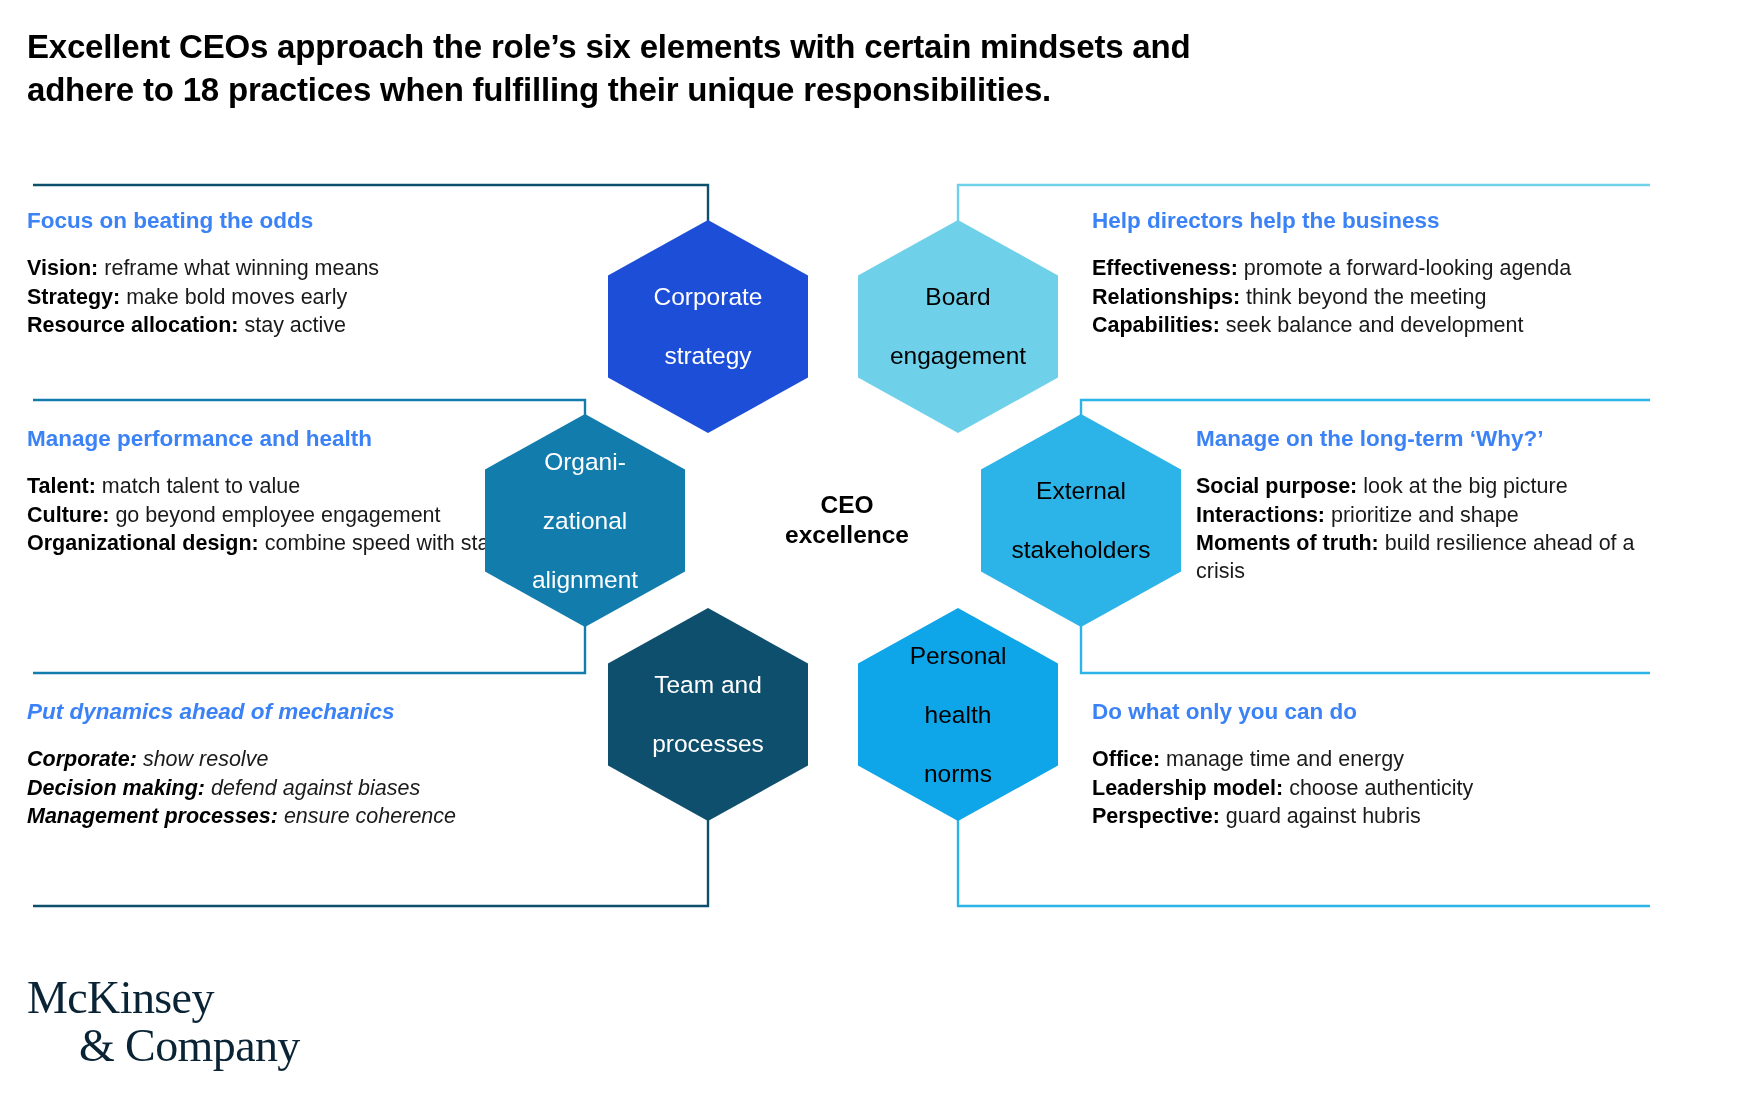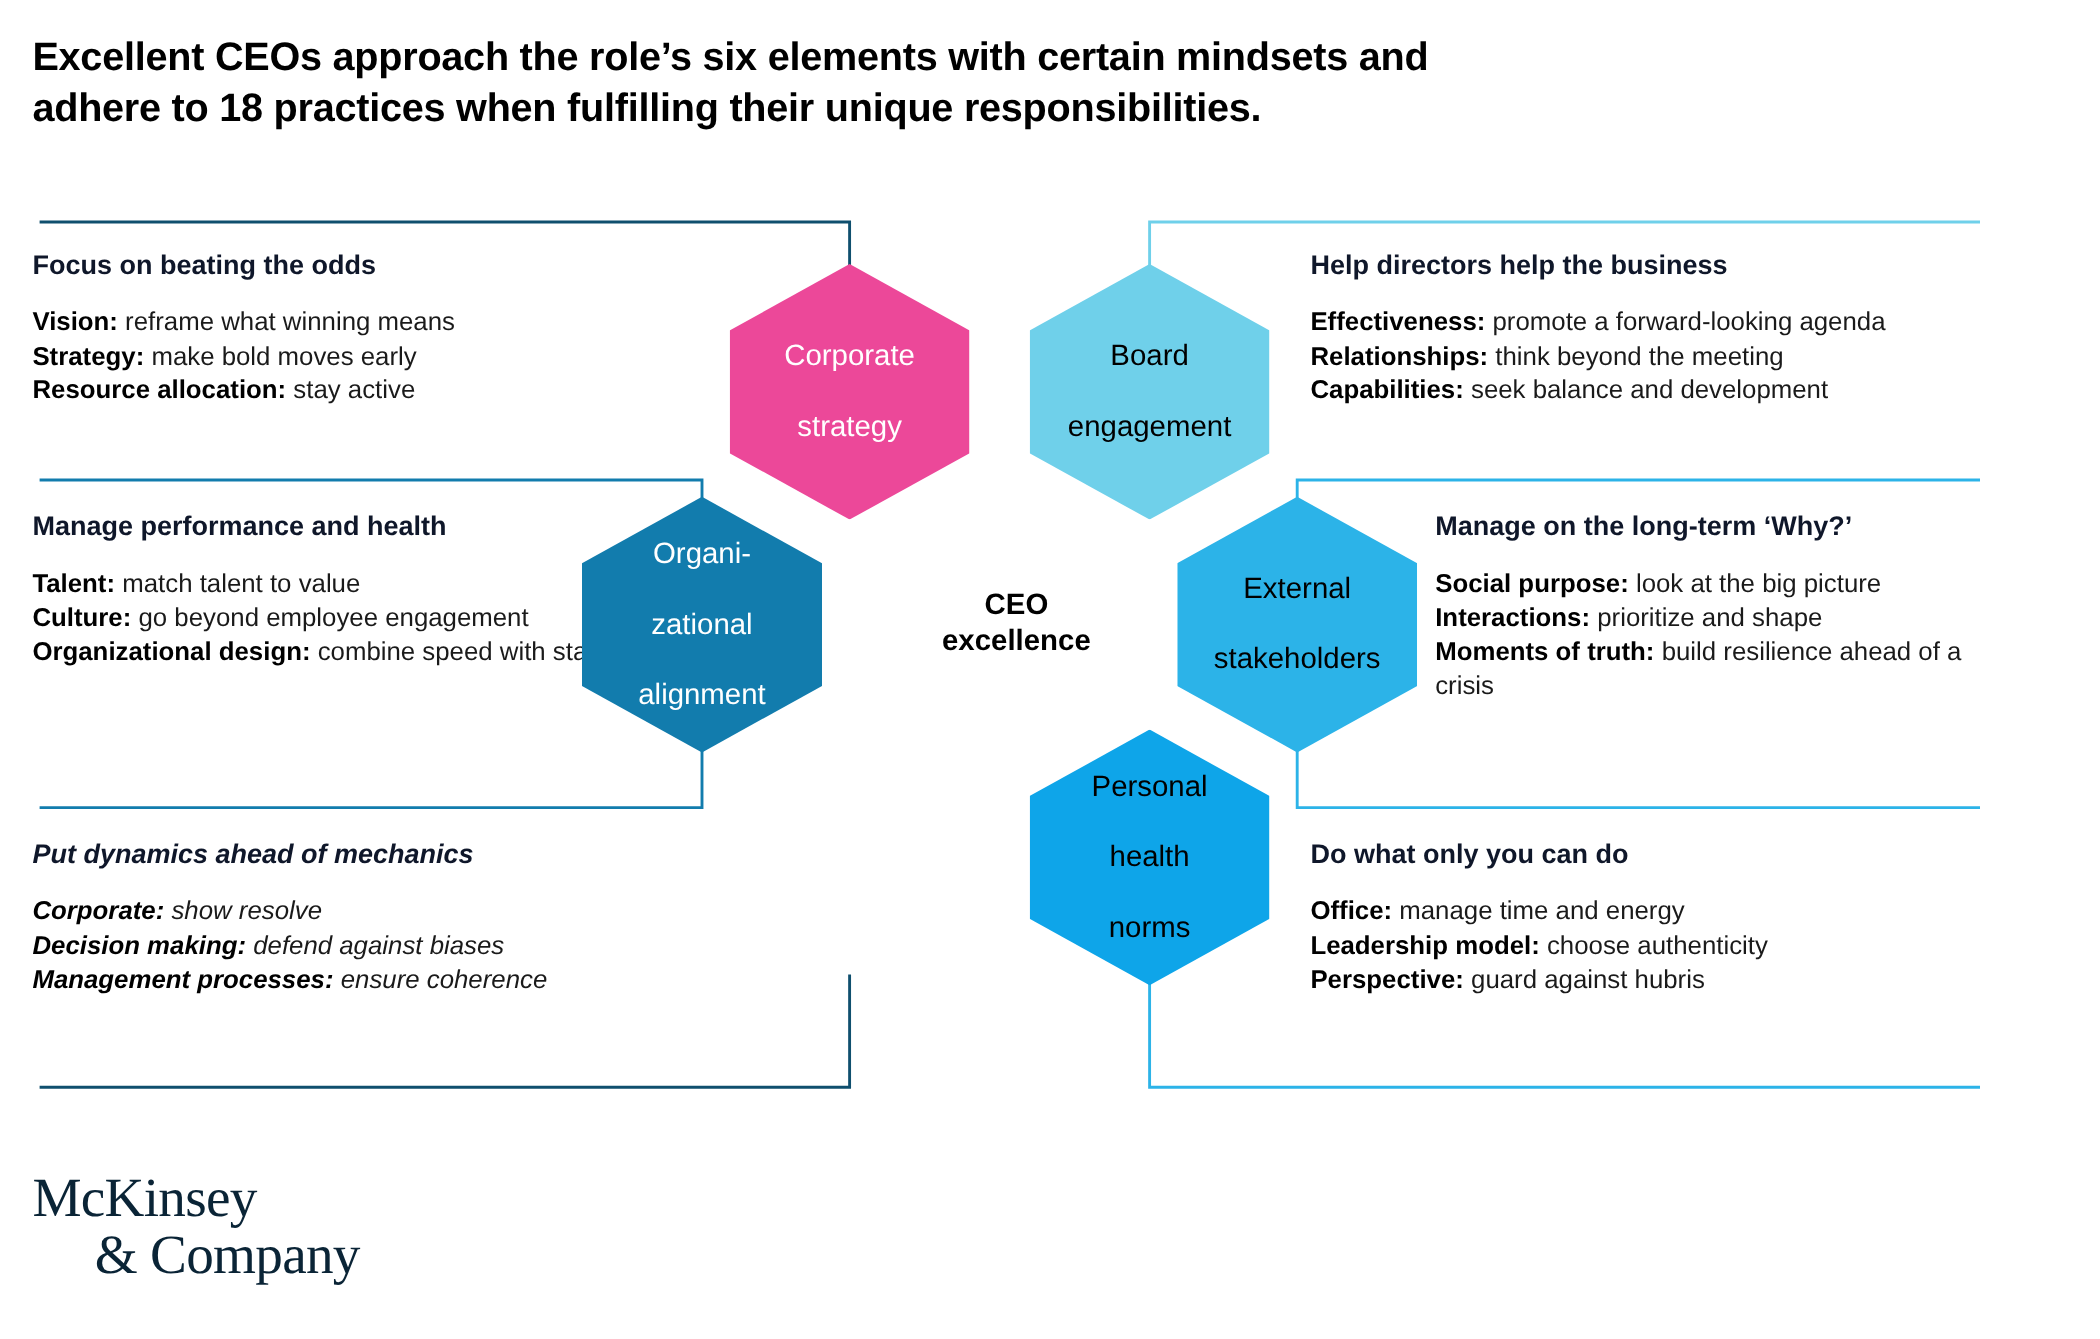"Focus on beating the odds" .block h3 { color: #0f172a -> #3b82f6 }
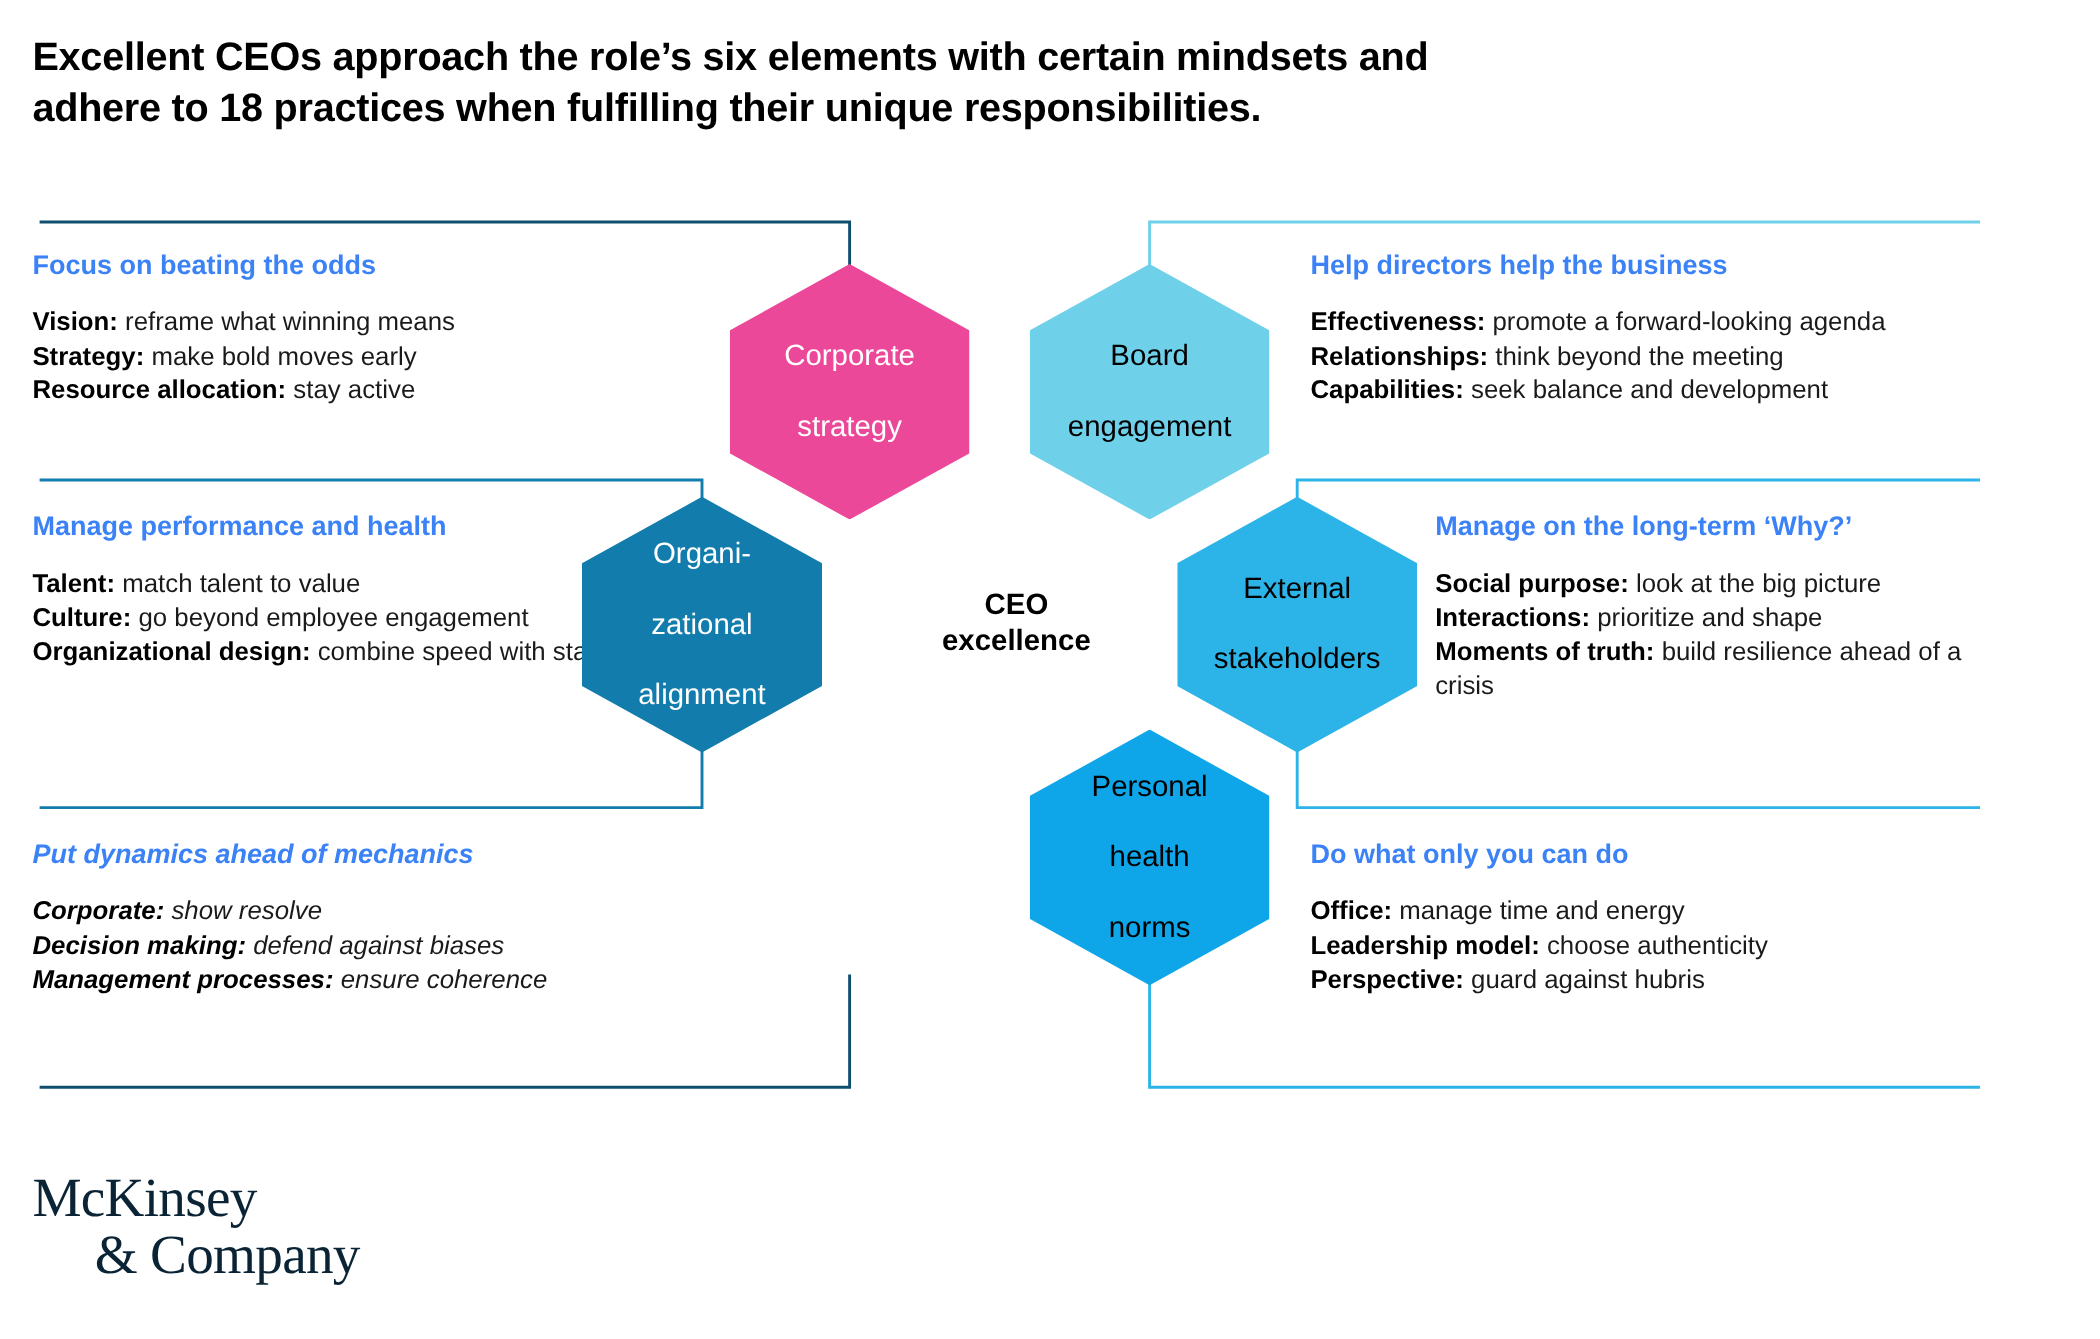"Corporate" #hex-corp { background: #ec4899 -> #1d4ed8 }
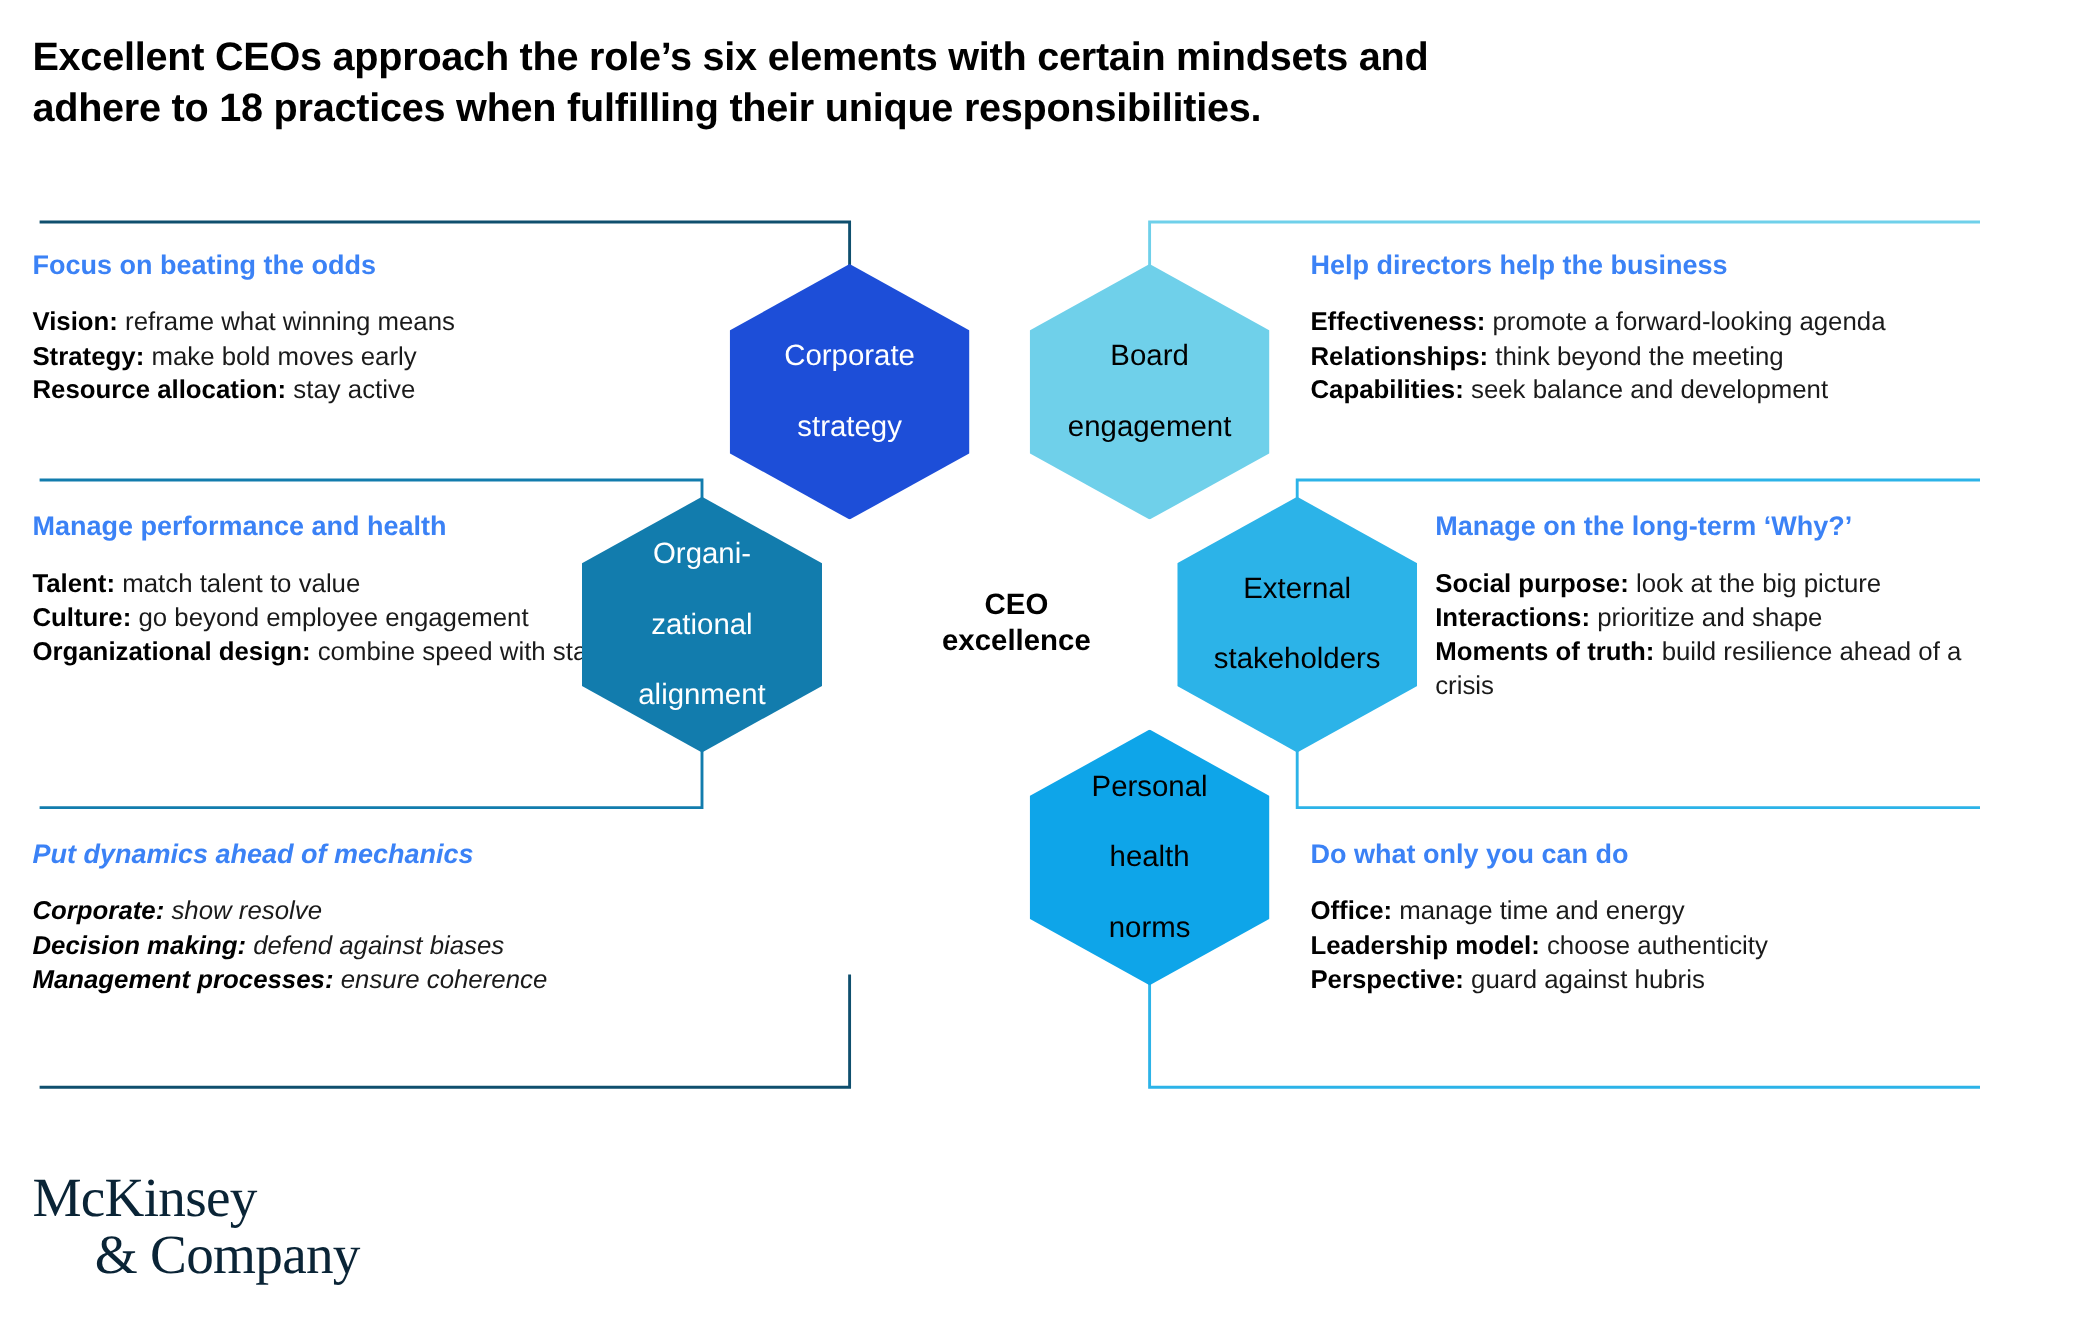"Team and" div.hex { html: none -> <div> <span> <span>Team and</span><br> <span>processes</span> </span> </div> }
